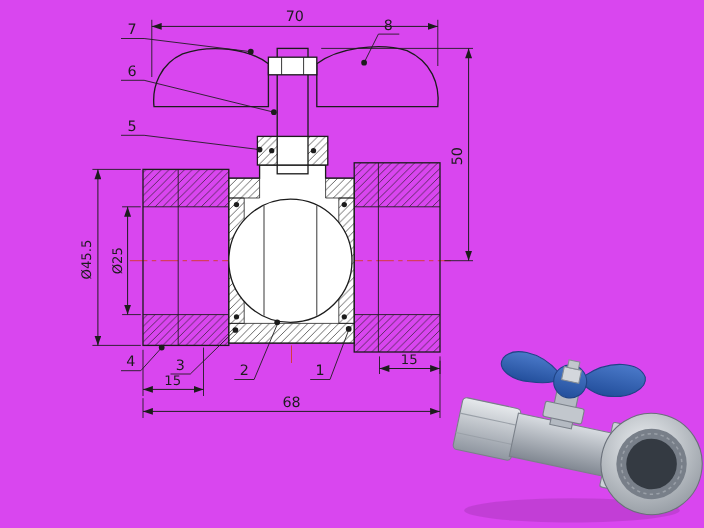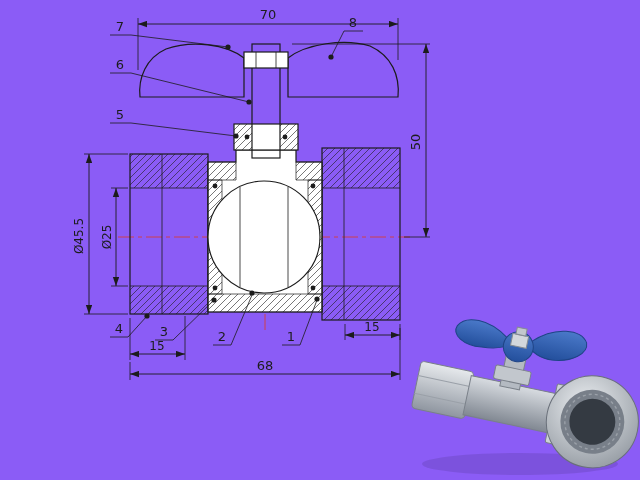"70" .canvas { background: #8b5cf6 -> #d946ef }
